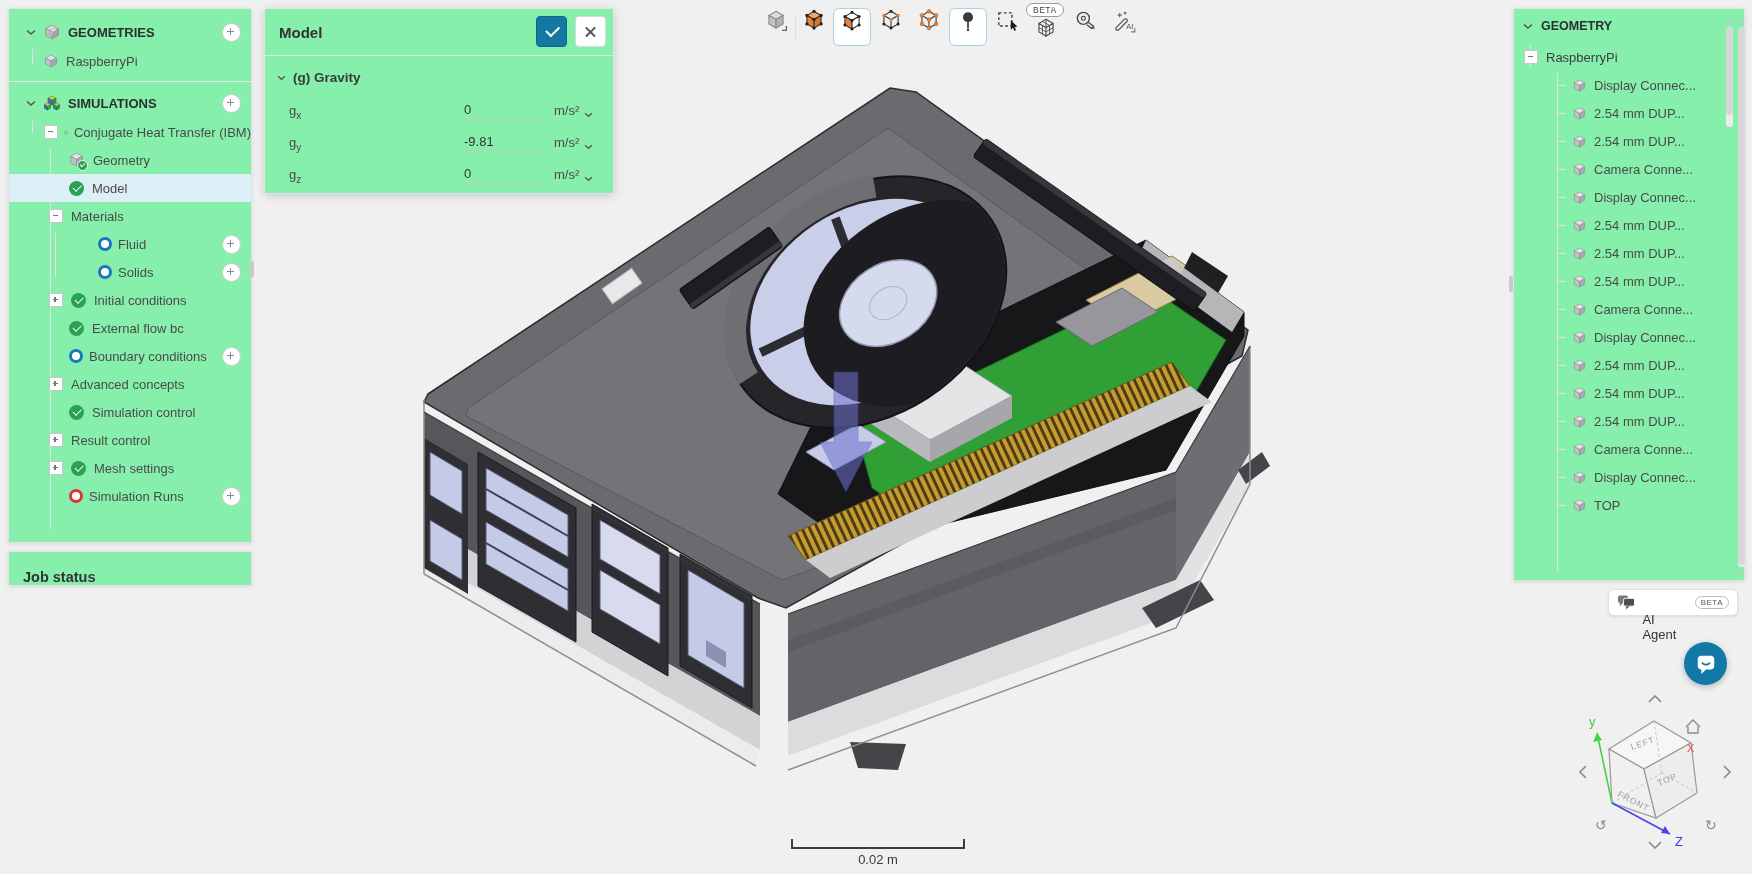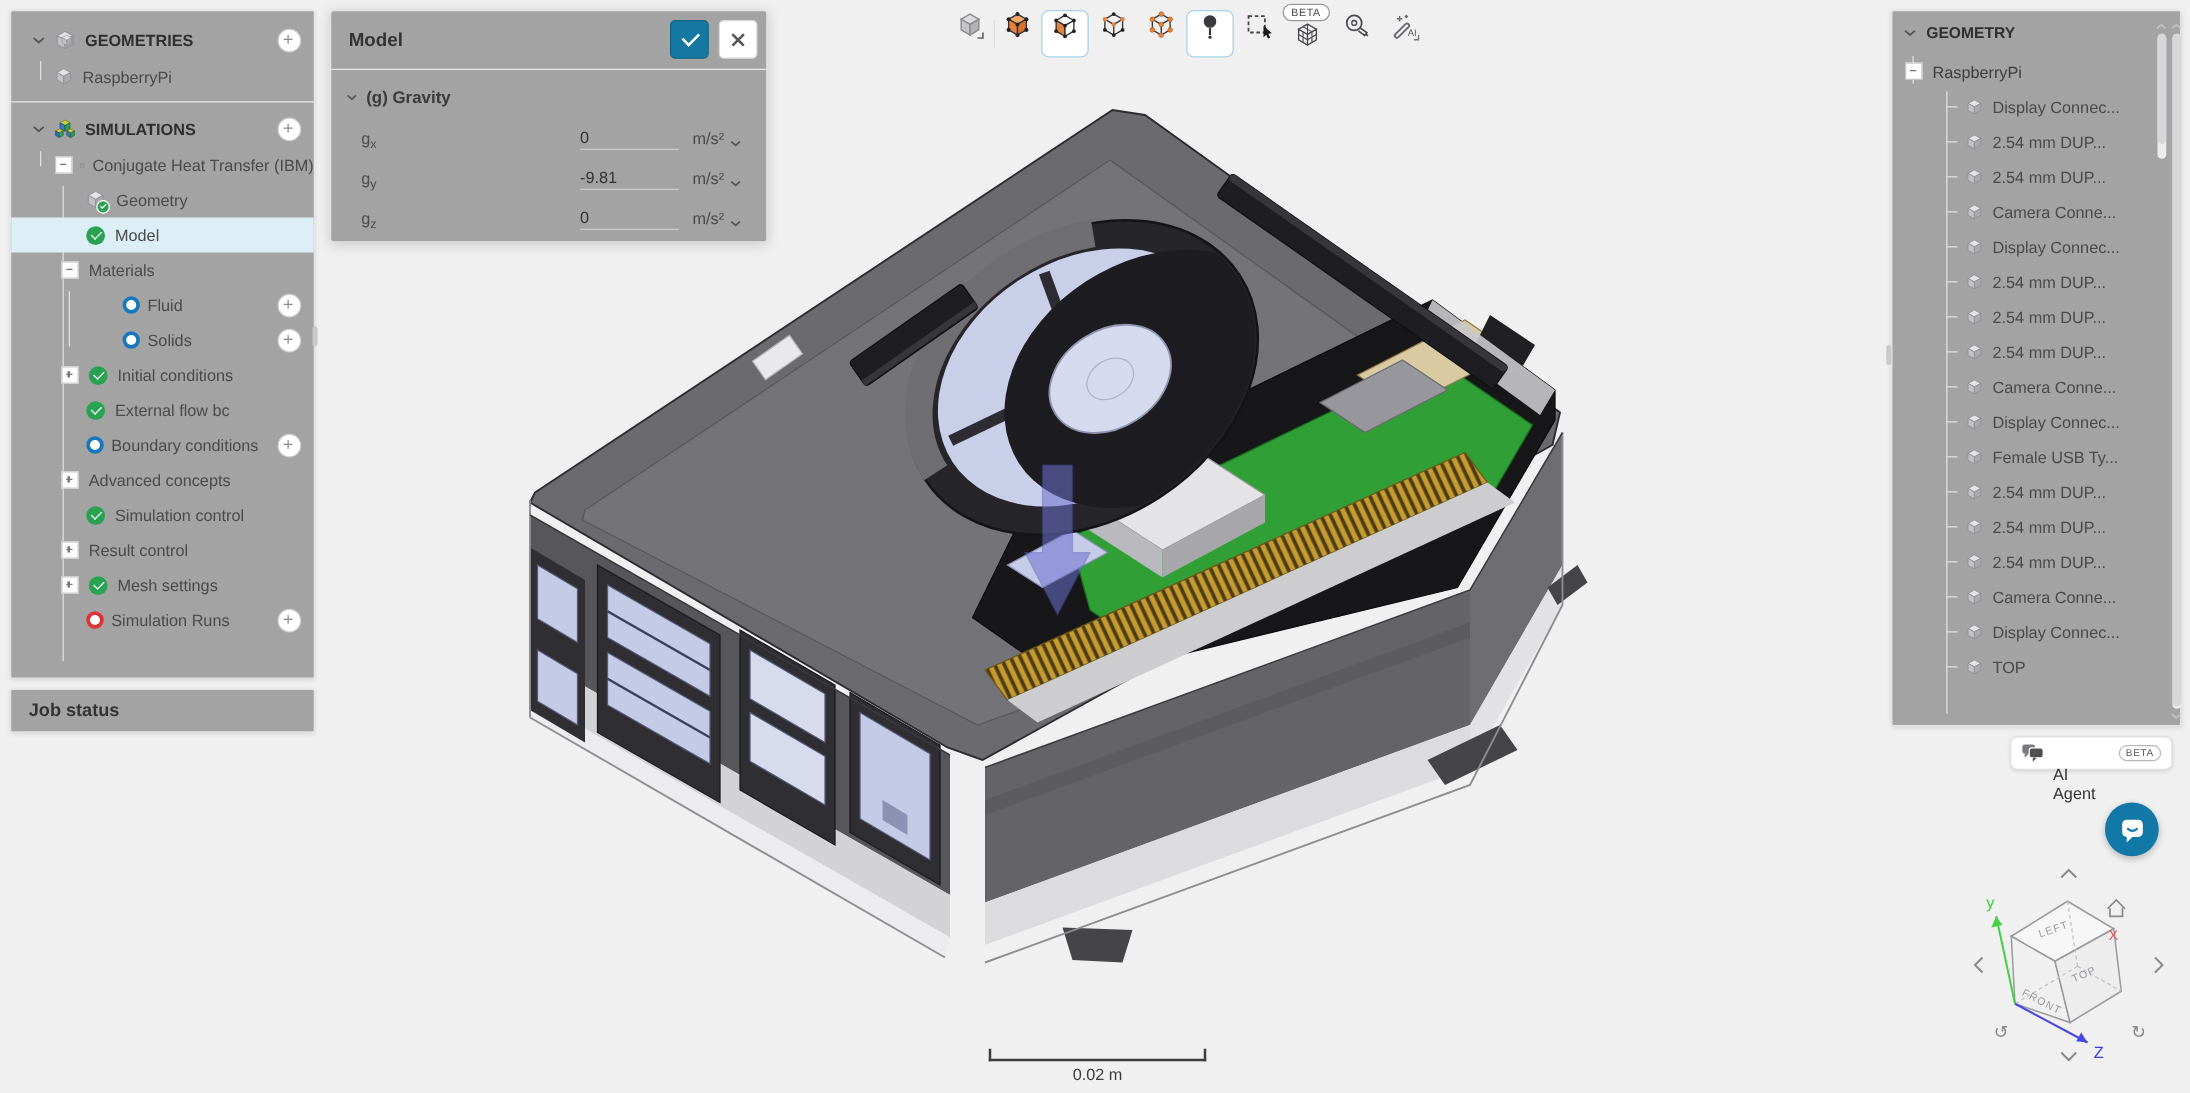"GEOMETRIES" .panel { background: #a3a3a3 -> #86efac }
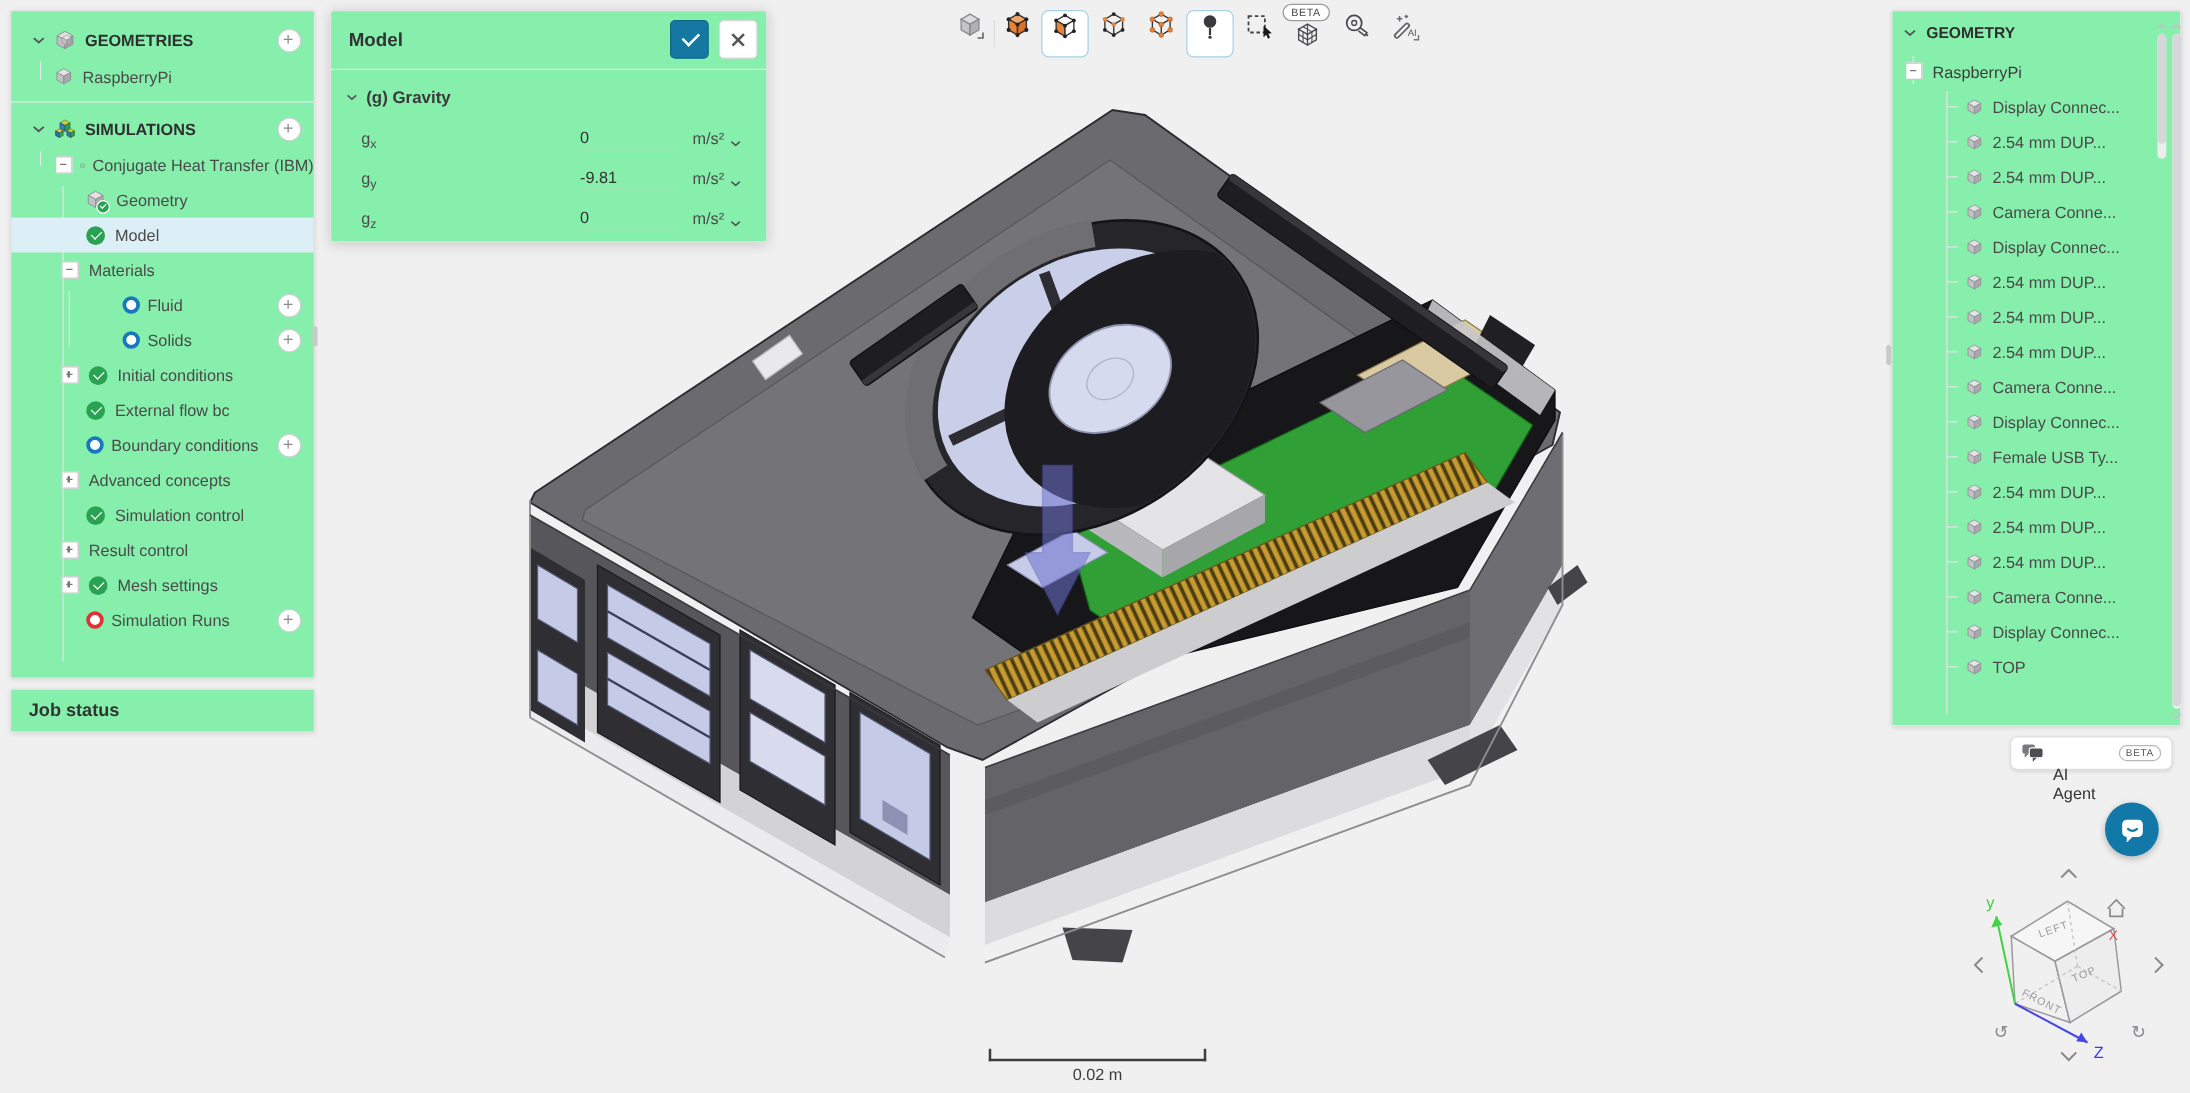"Female USB Ty..." div.rp-row { html: <div> <span></span> <svg> <use></use> </svg> <span>Female USB Ty...</span> </div> -> none }
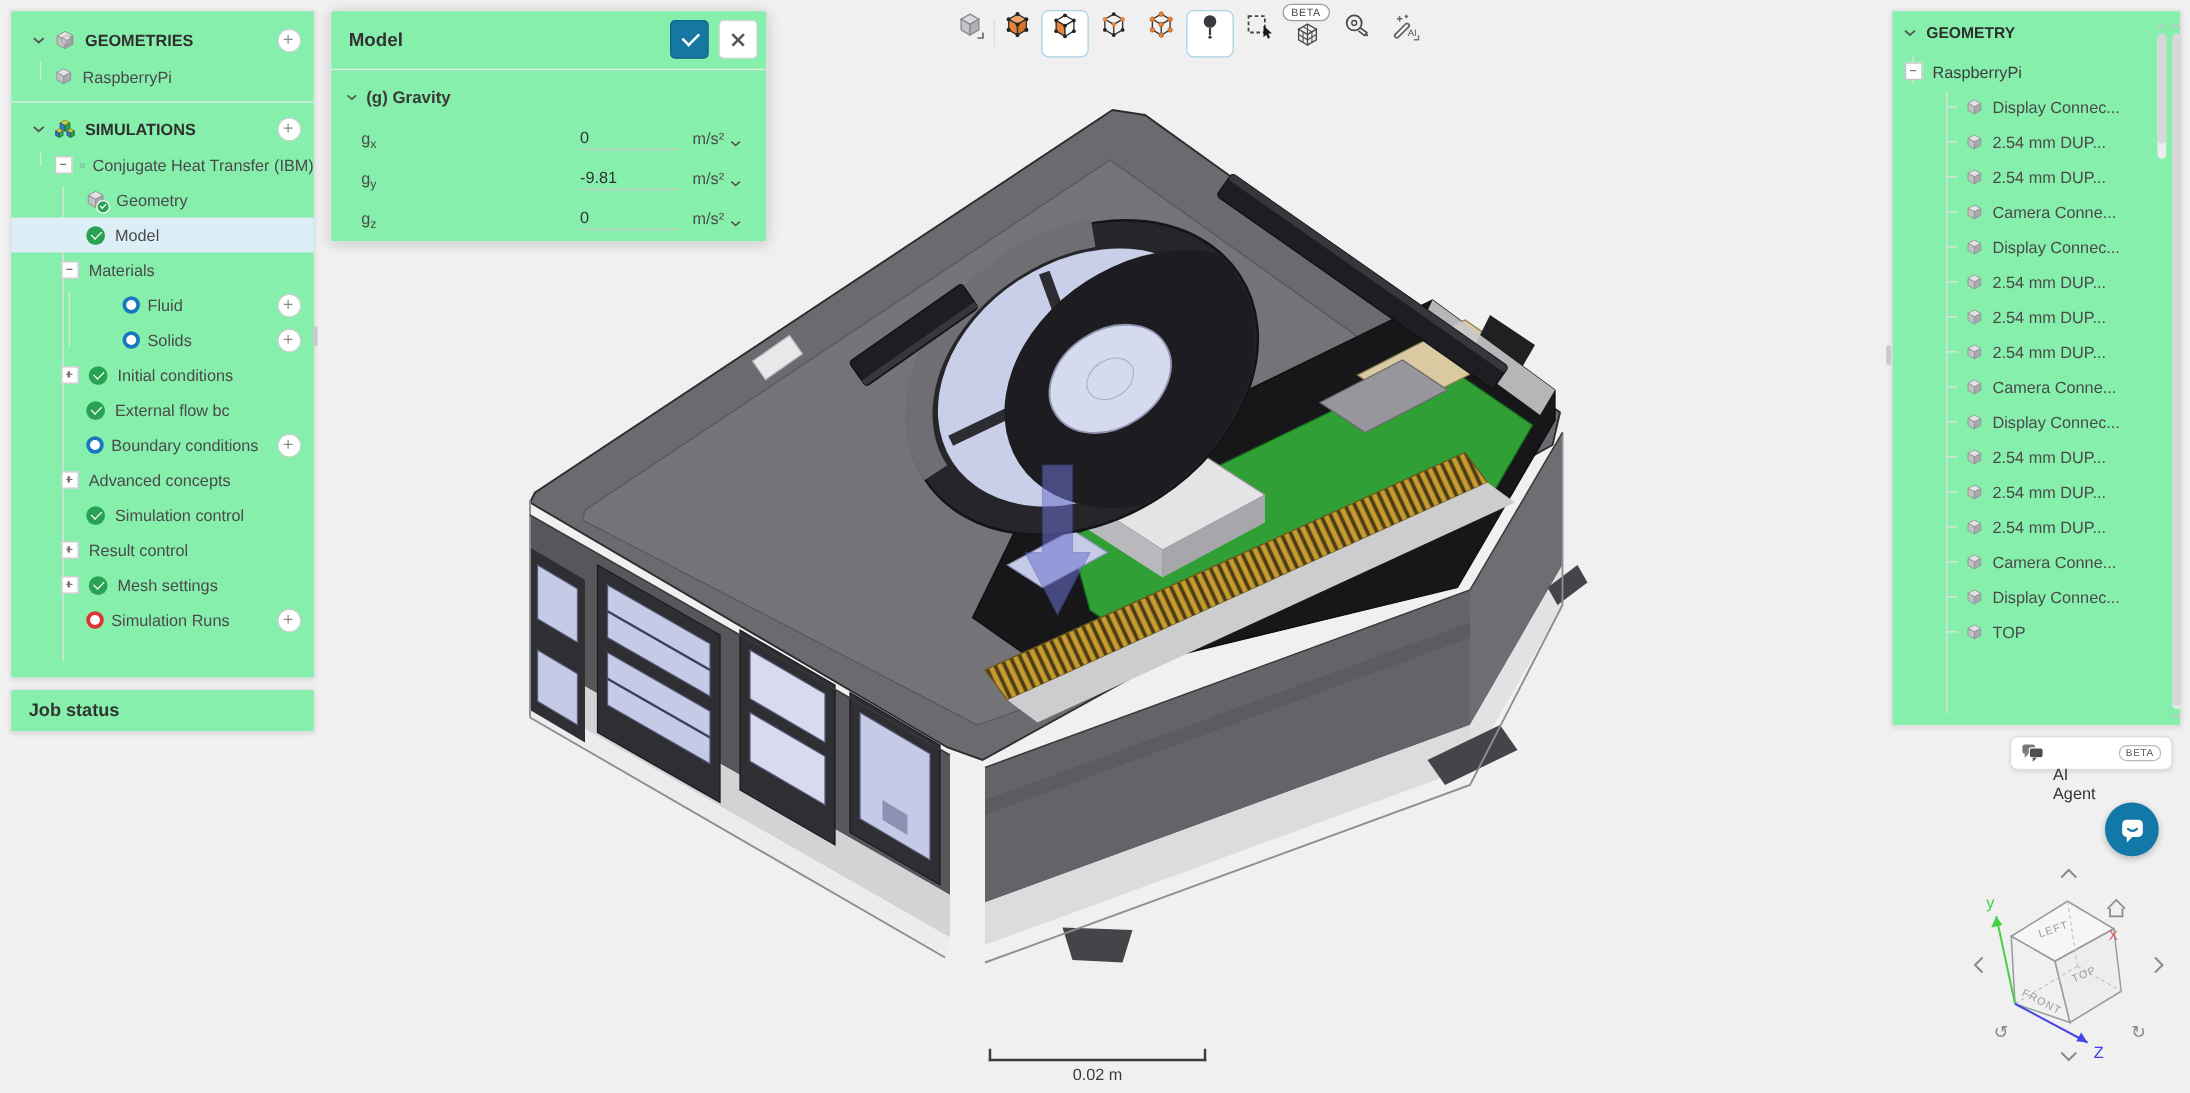"Job status" #job-panel { align-items: center -> flex-end }
